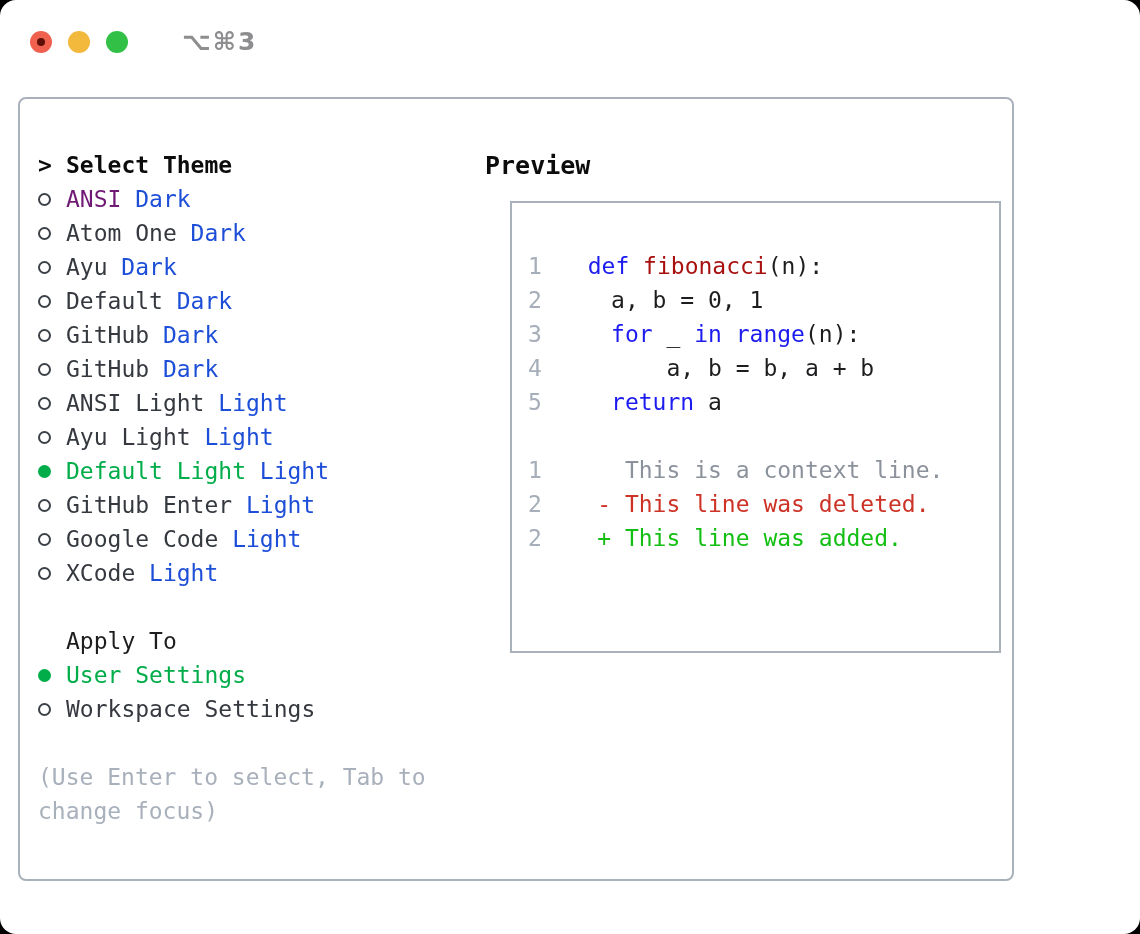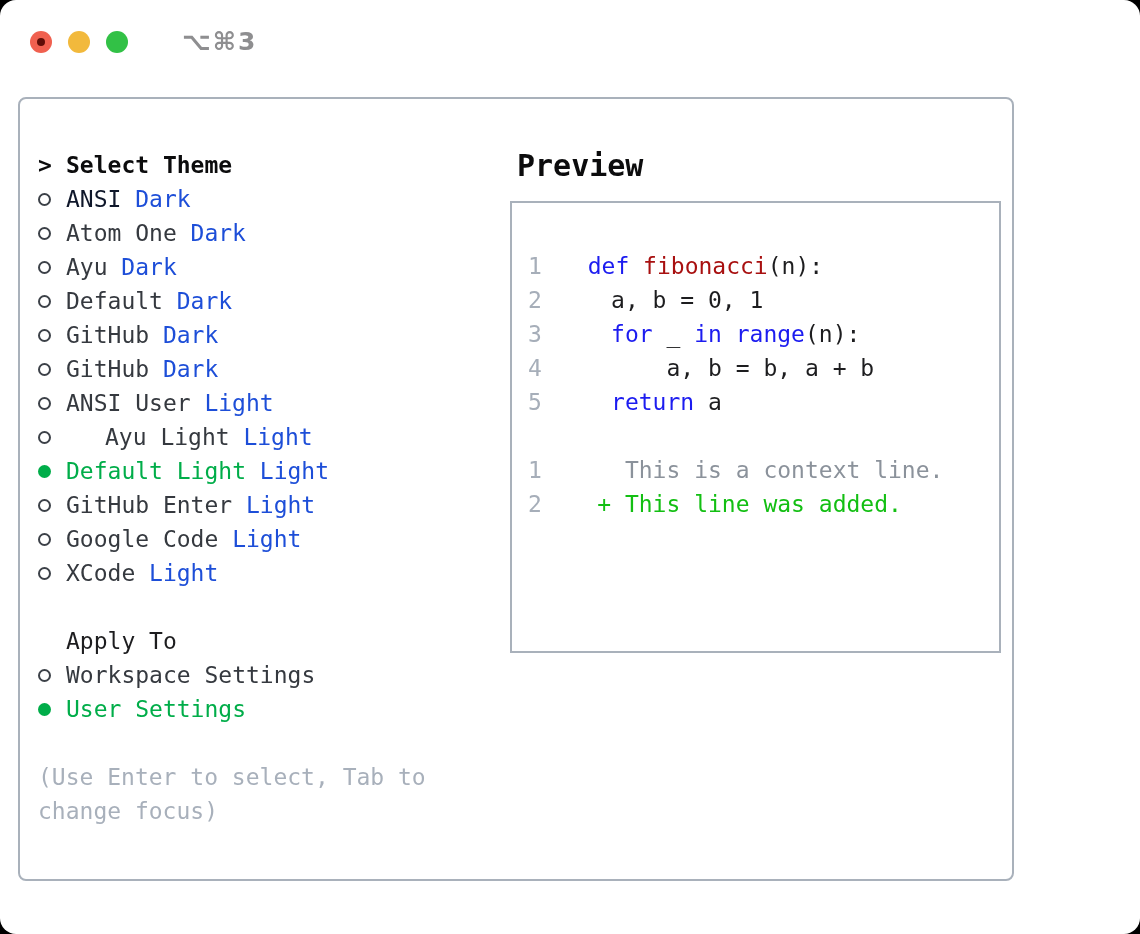"Preview" .preview-title { font-size: 30px -> 25px; left: 497px -> 465px }
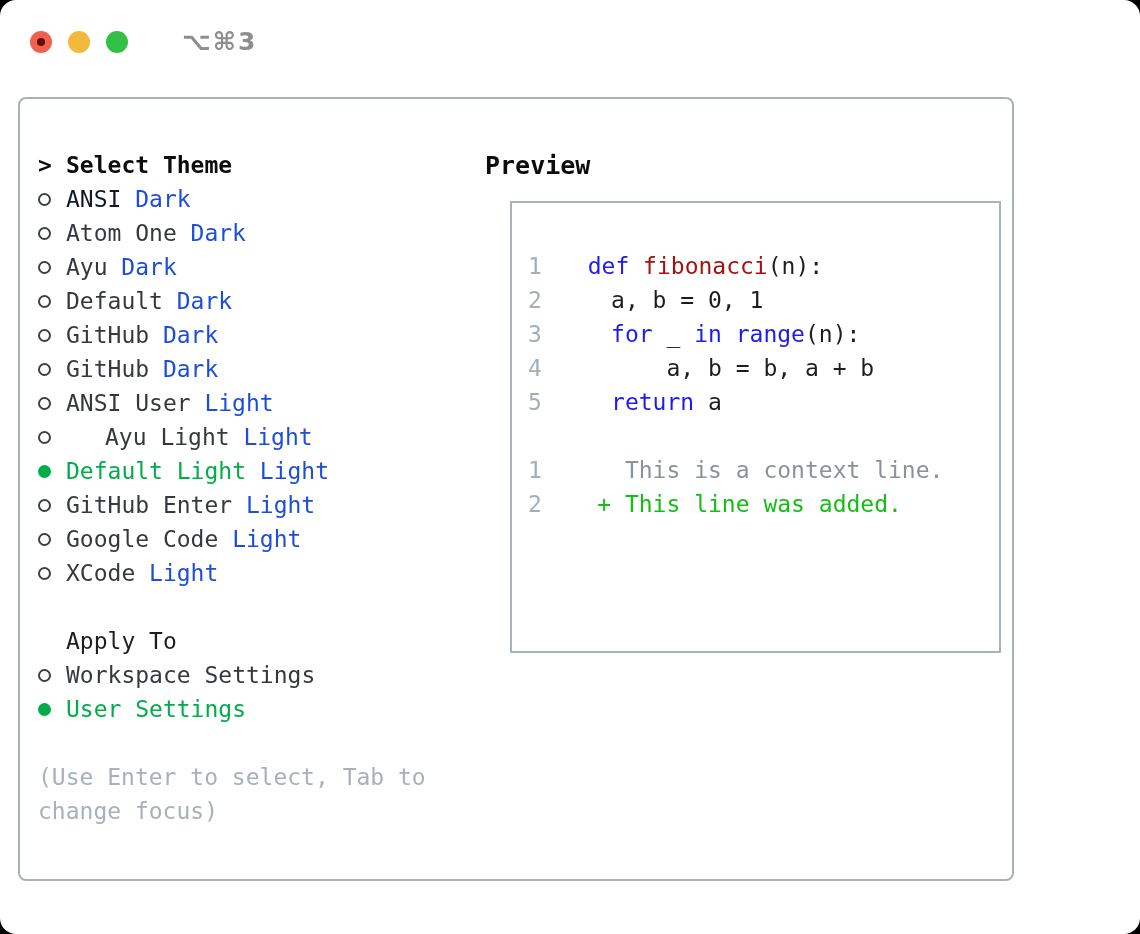"ANSI" span { color: #0f172a -> #701a75 }
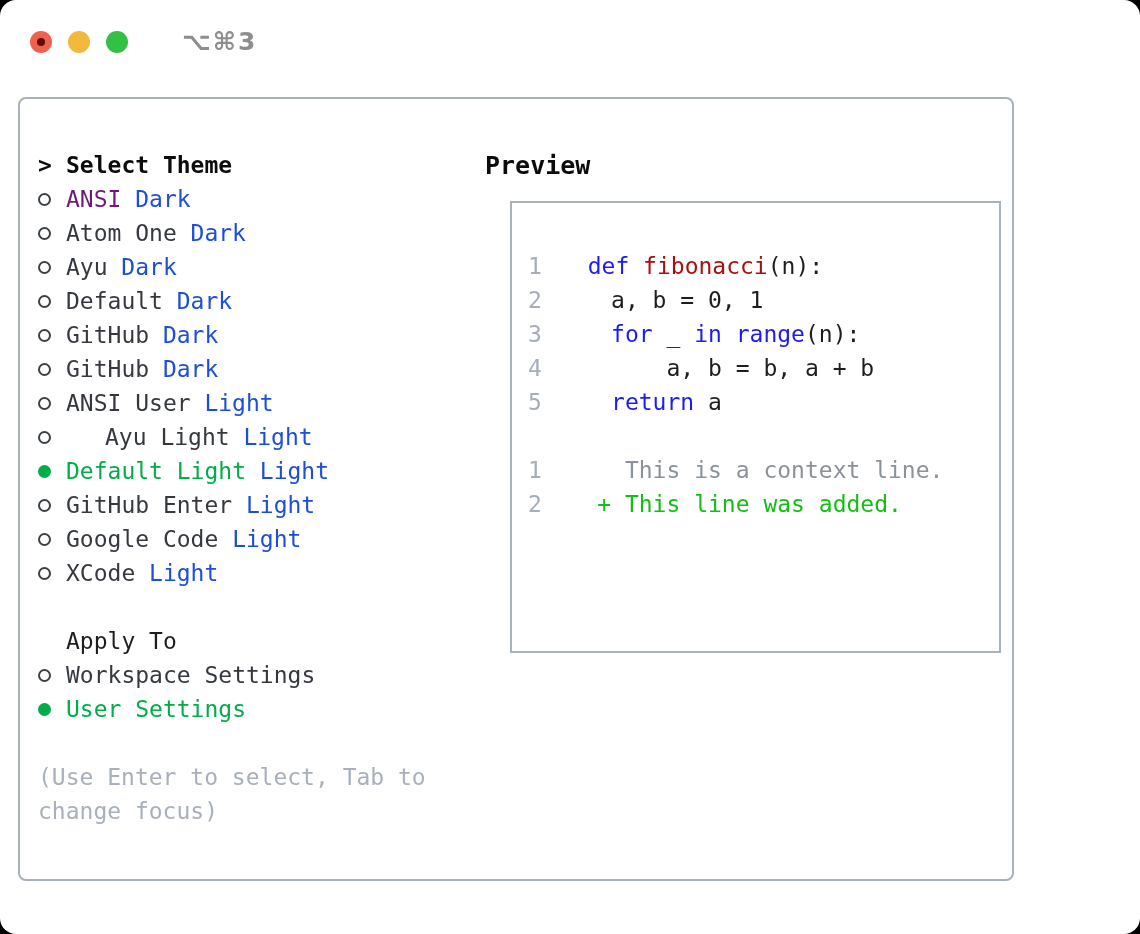"ANSI User" span { text: User -> Light }
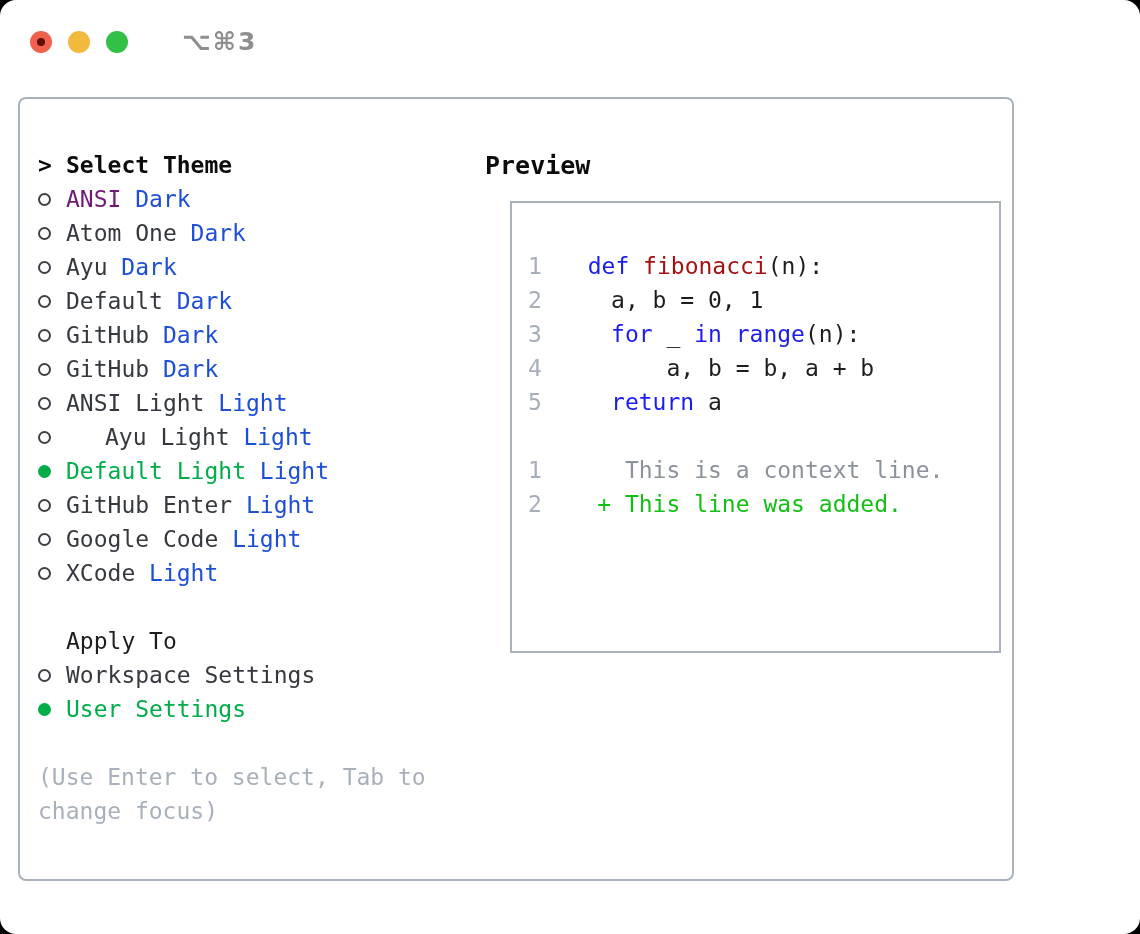"Ayu Light" span { margin-left: 39px -> none }
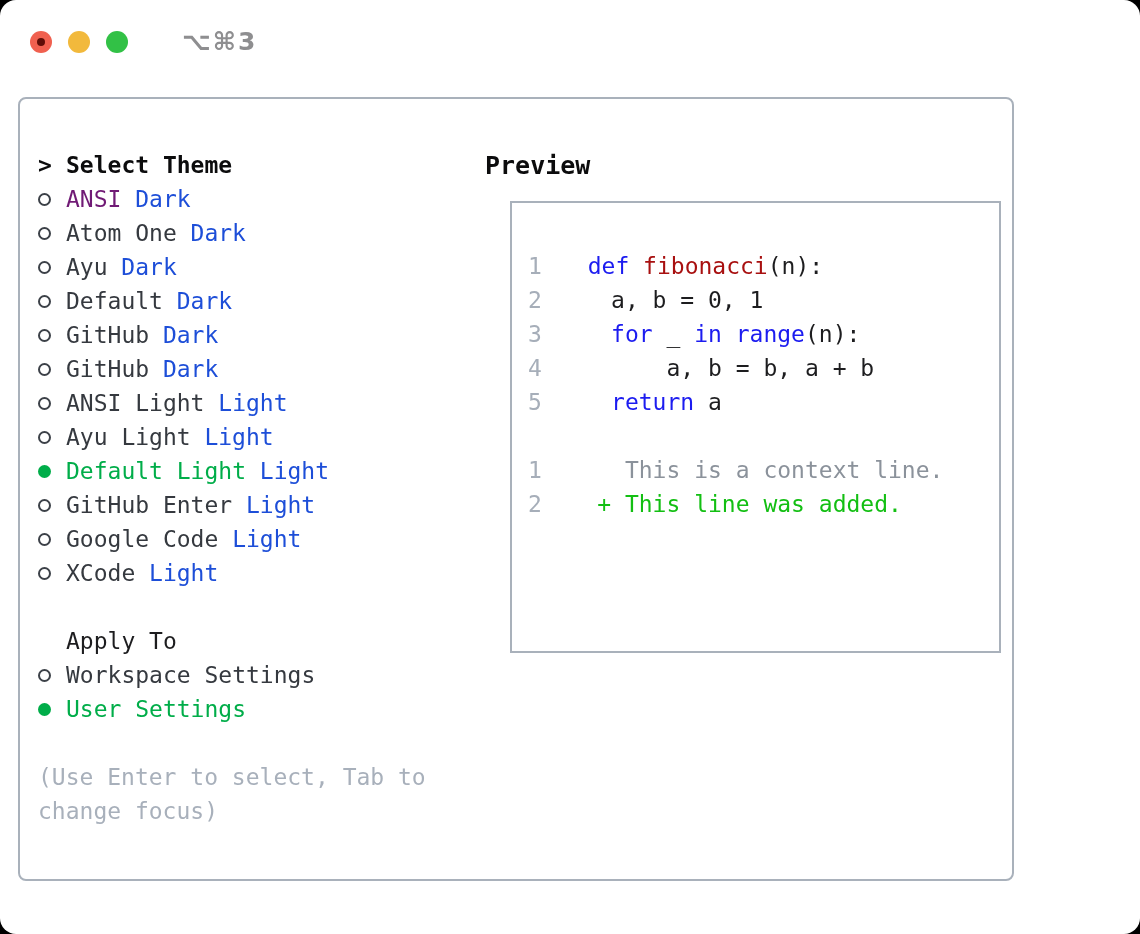"2 - This line was" div.code-line { html: none -> <div><span>2</span><span> - This line was deleted.</span></div> }
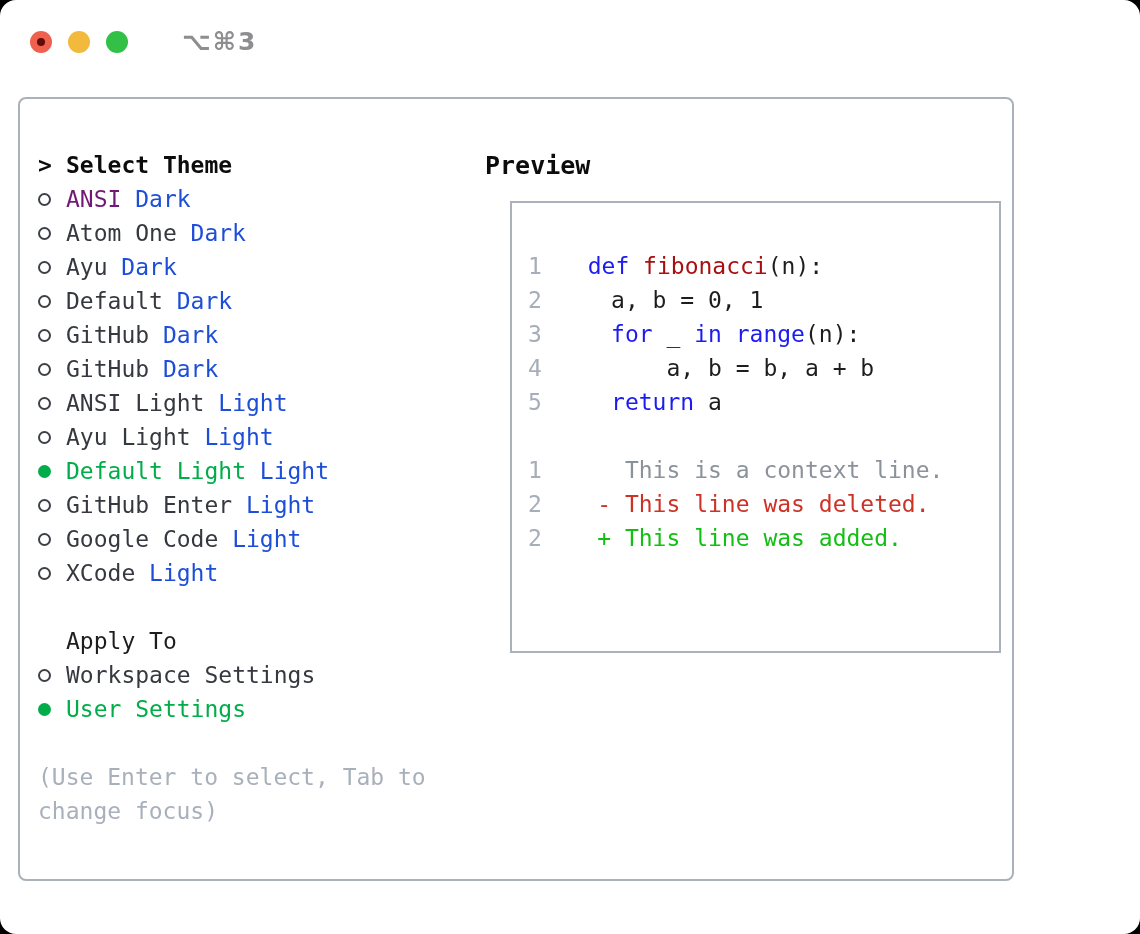"Workspace Settings" div.row { order: before "User Settings" -> after "User Settings" }
